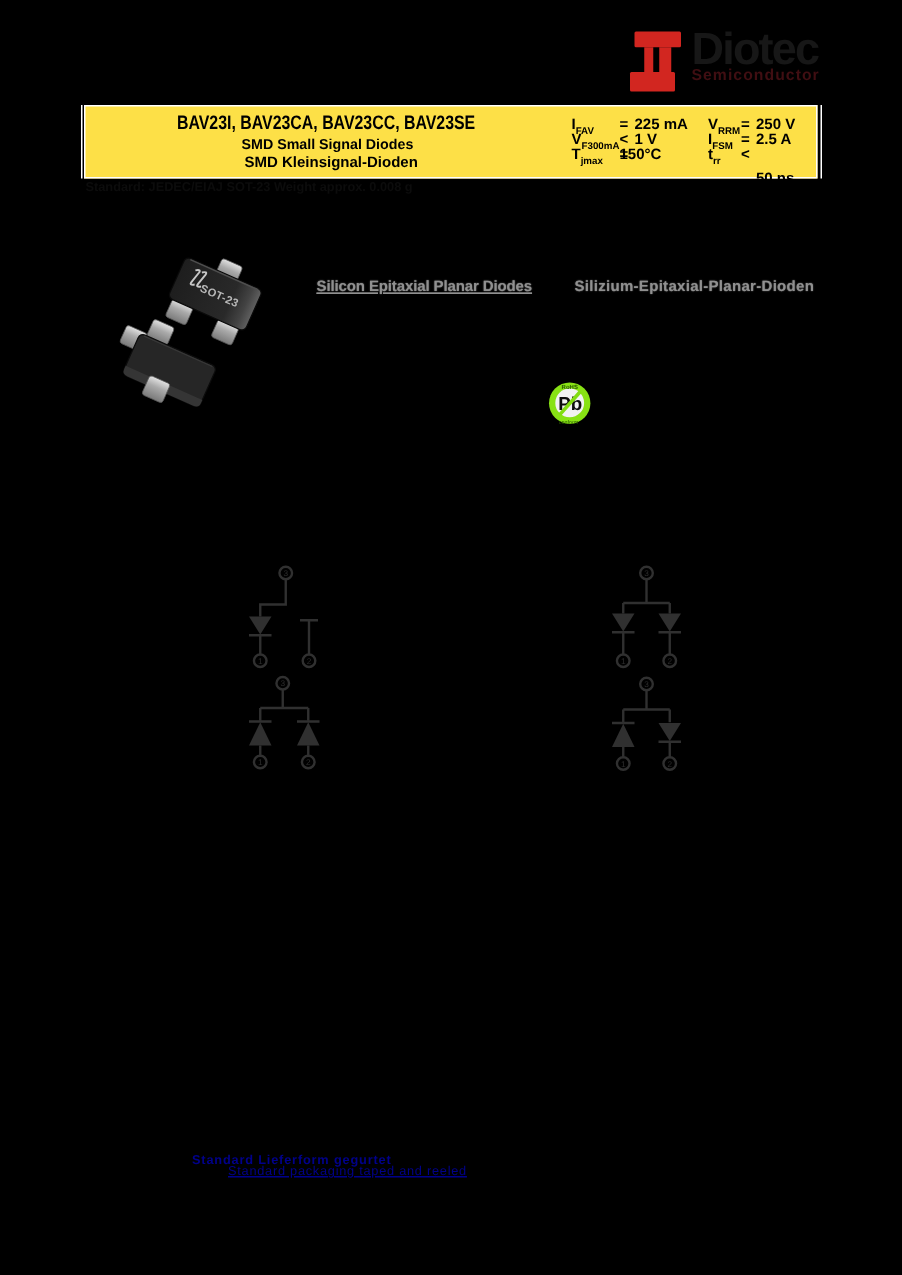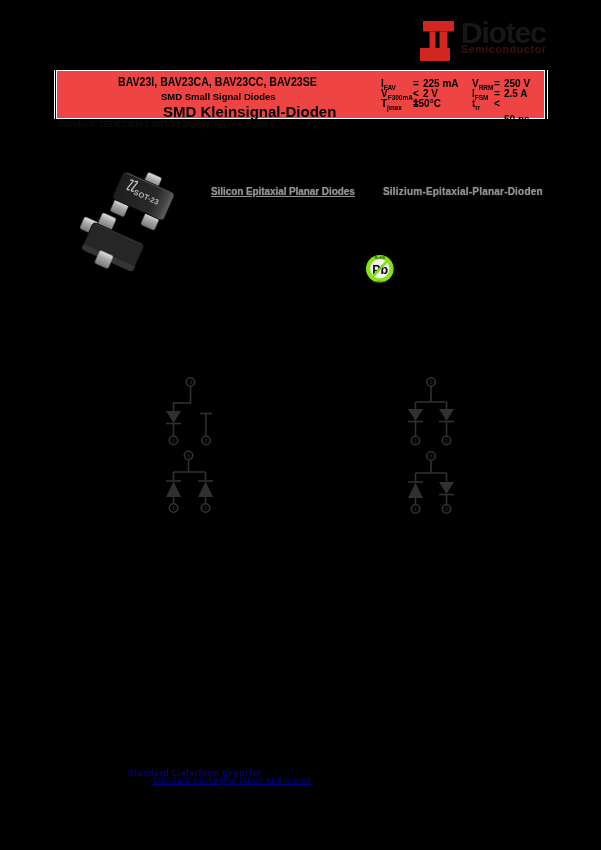"BAV23I, BAV23CA, BAV23CC, BAV23SE" div.abs { background: #ef4444 -> #fde047 }
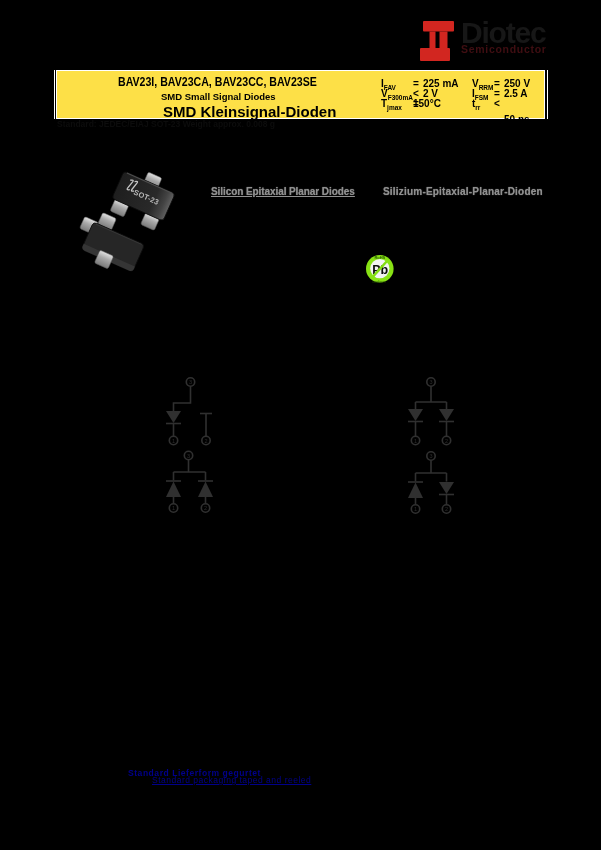"2 V" span.abs { text: 2 -> 1 }
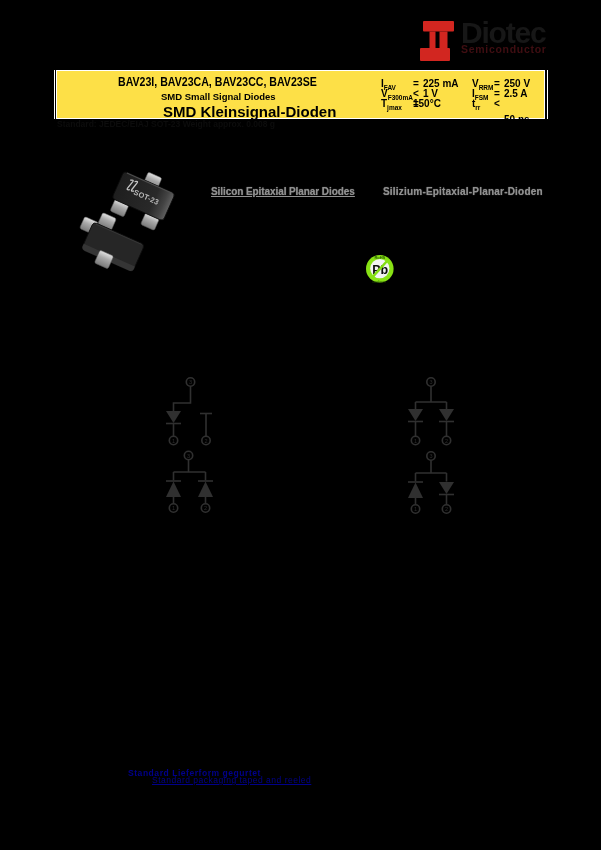"SMD Kleinsignal-Dioden" div.abs { font-size: 15px -> 10px }
